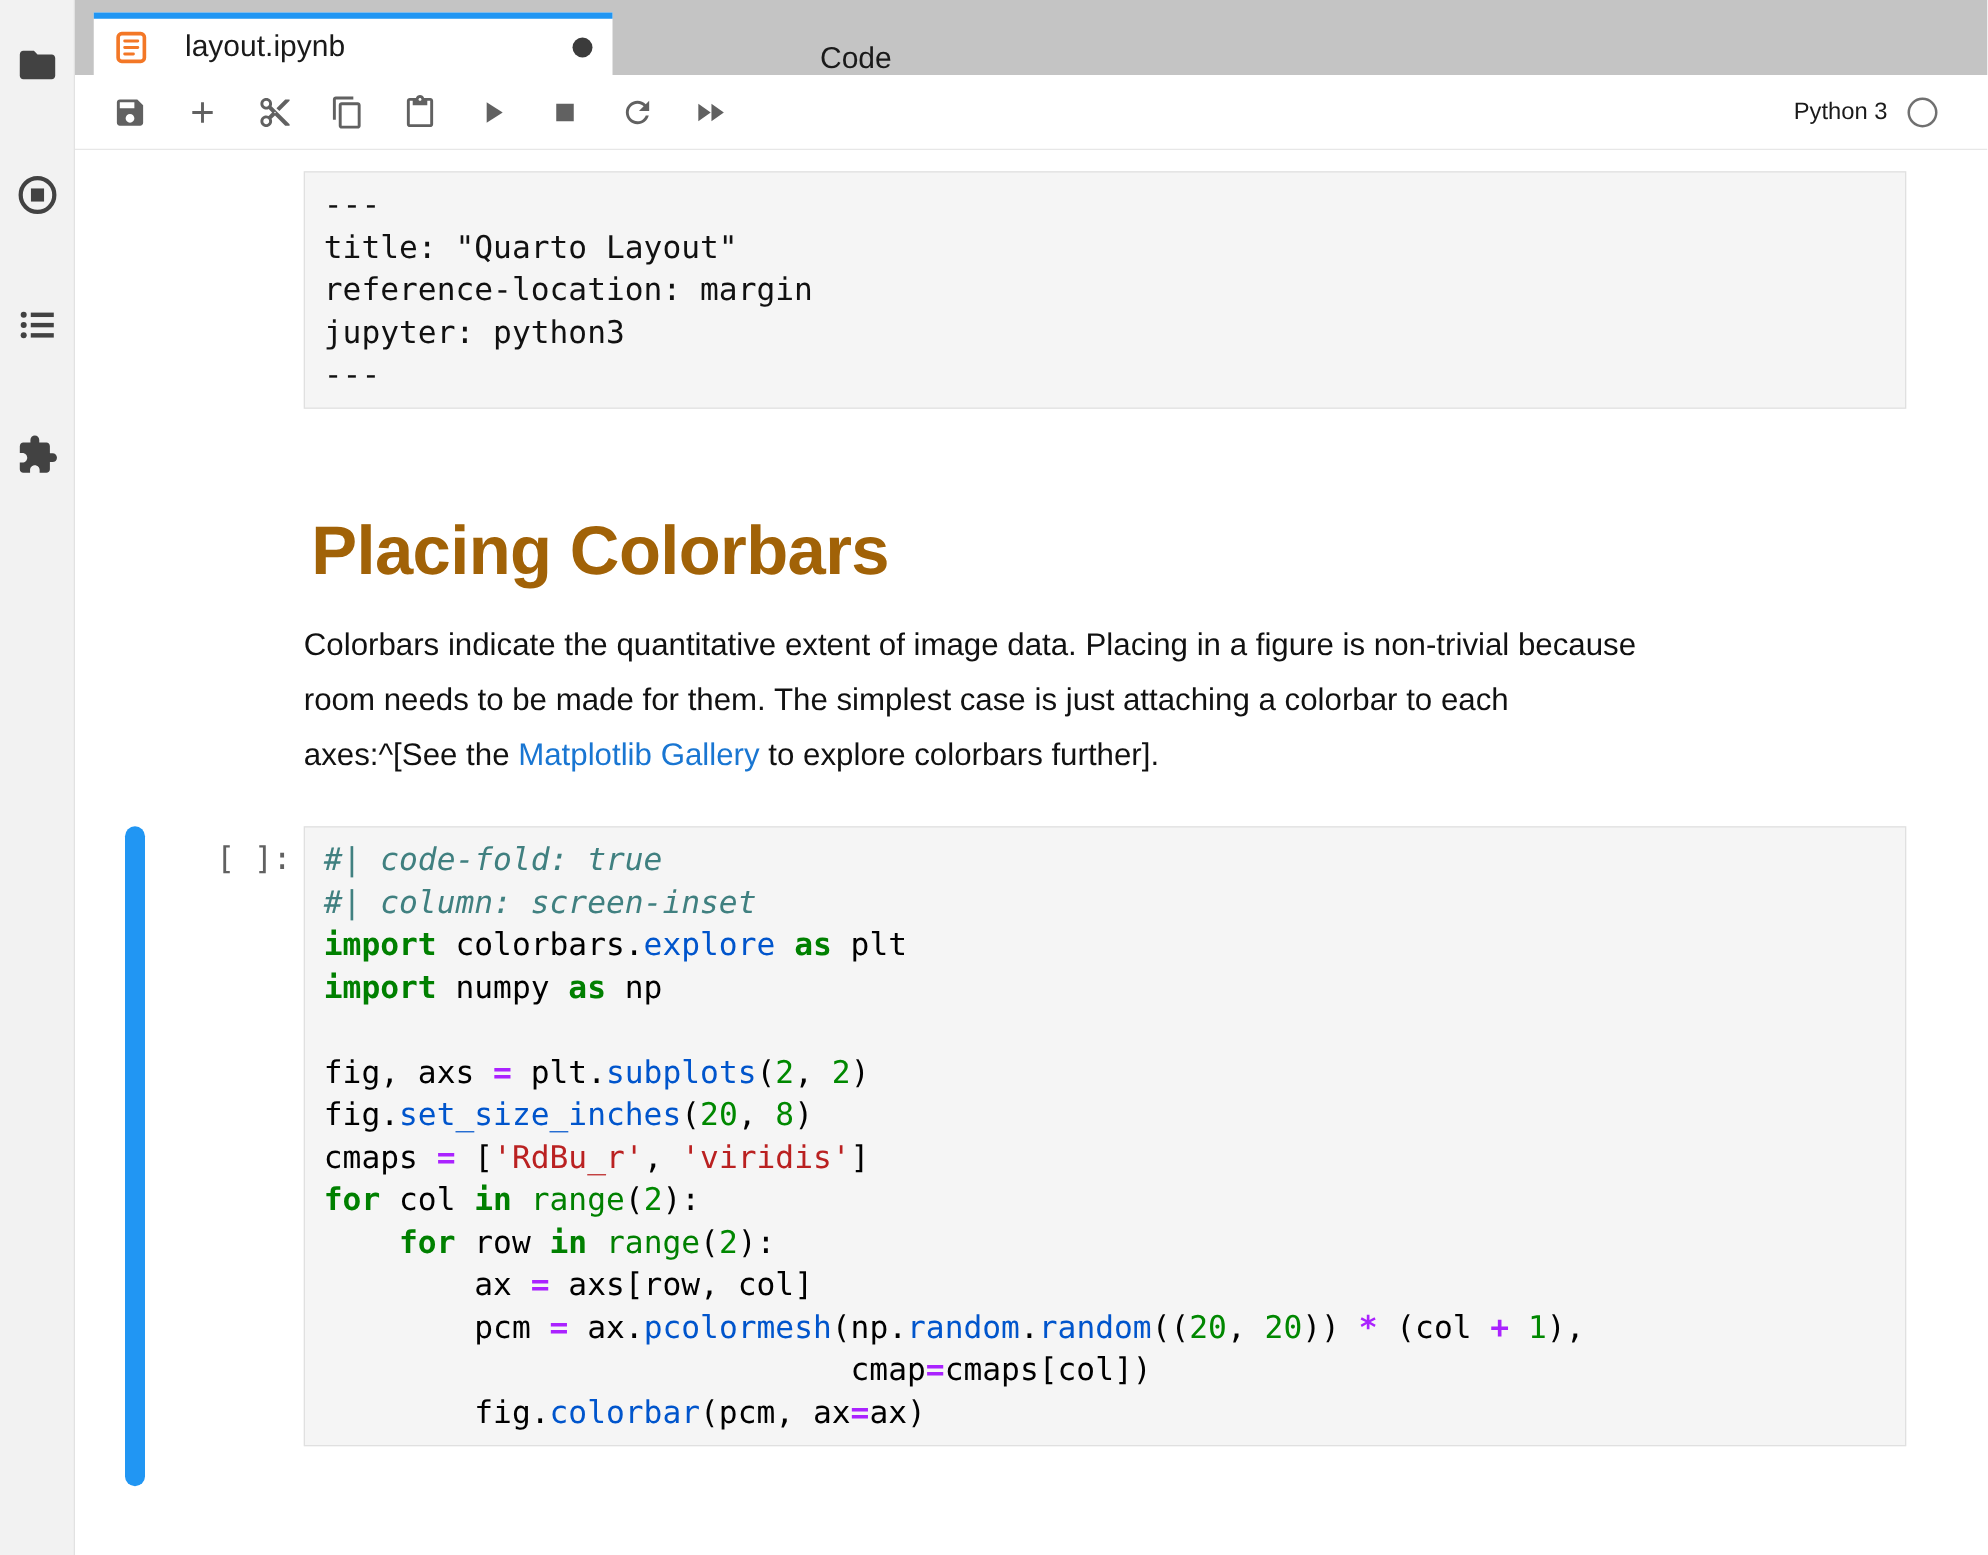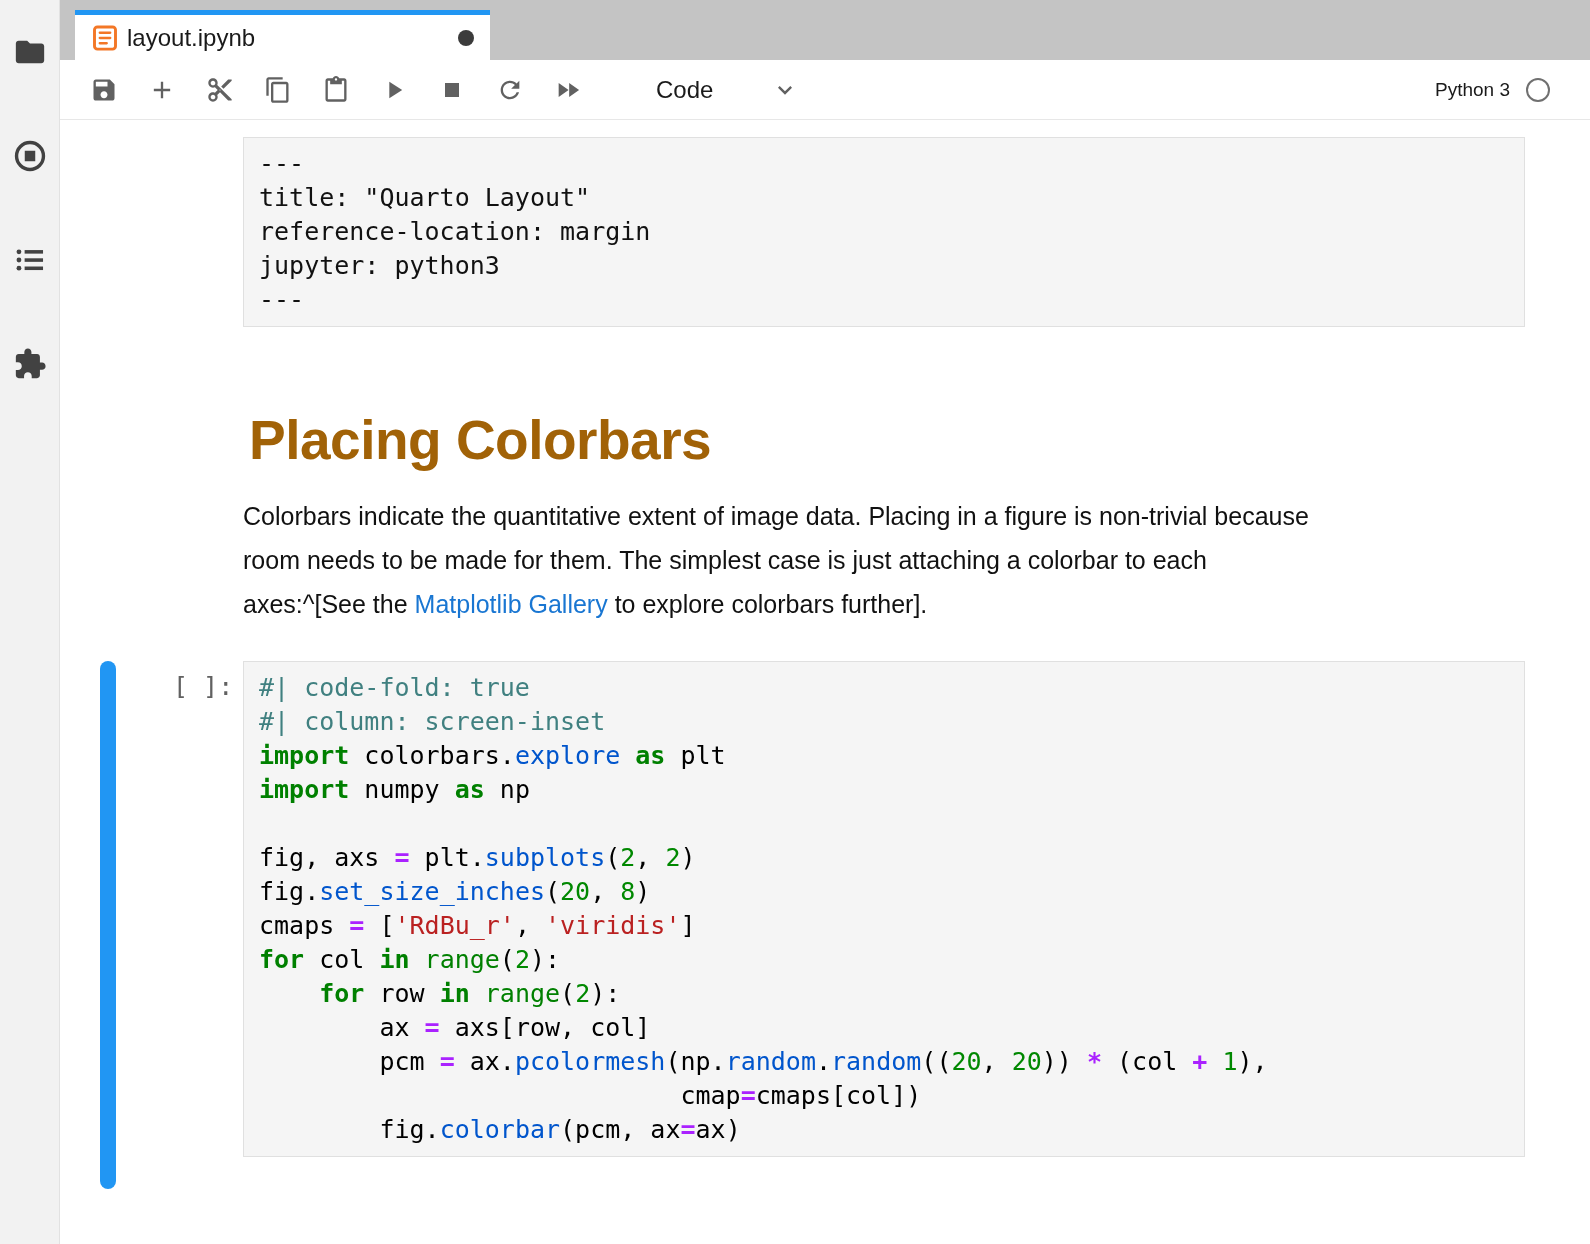"layout.ipynb" .tab { gap: 8px -> 29px }
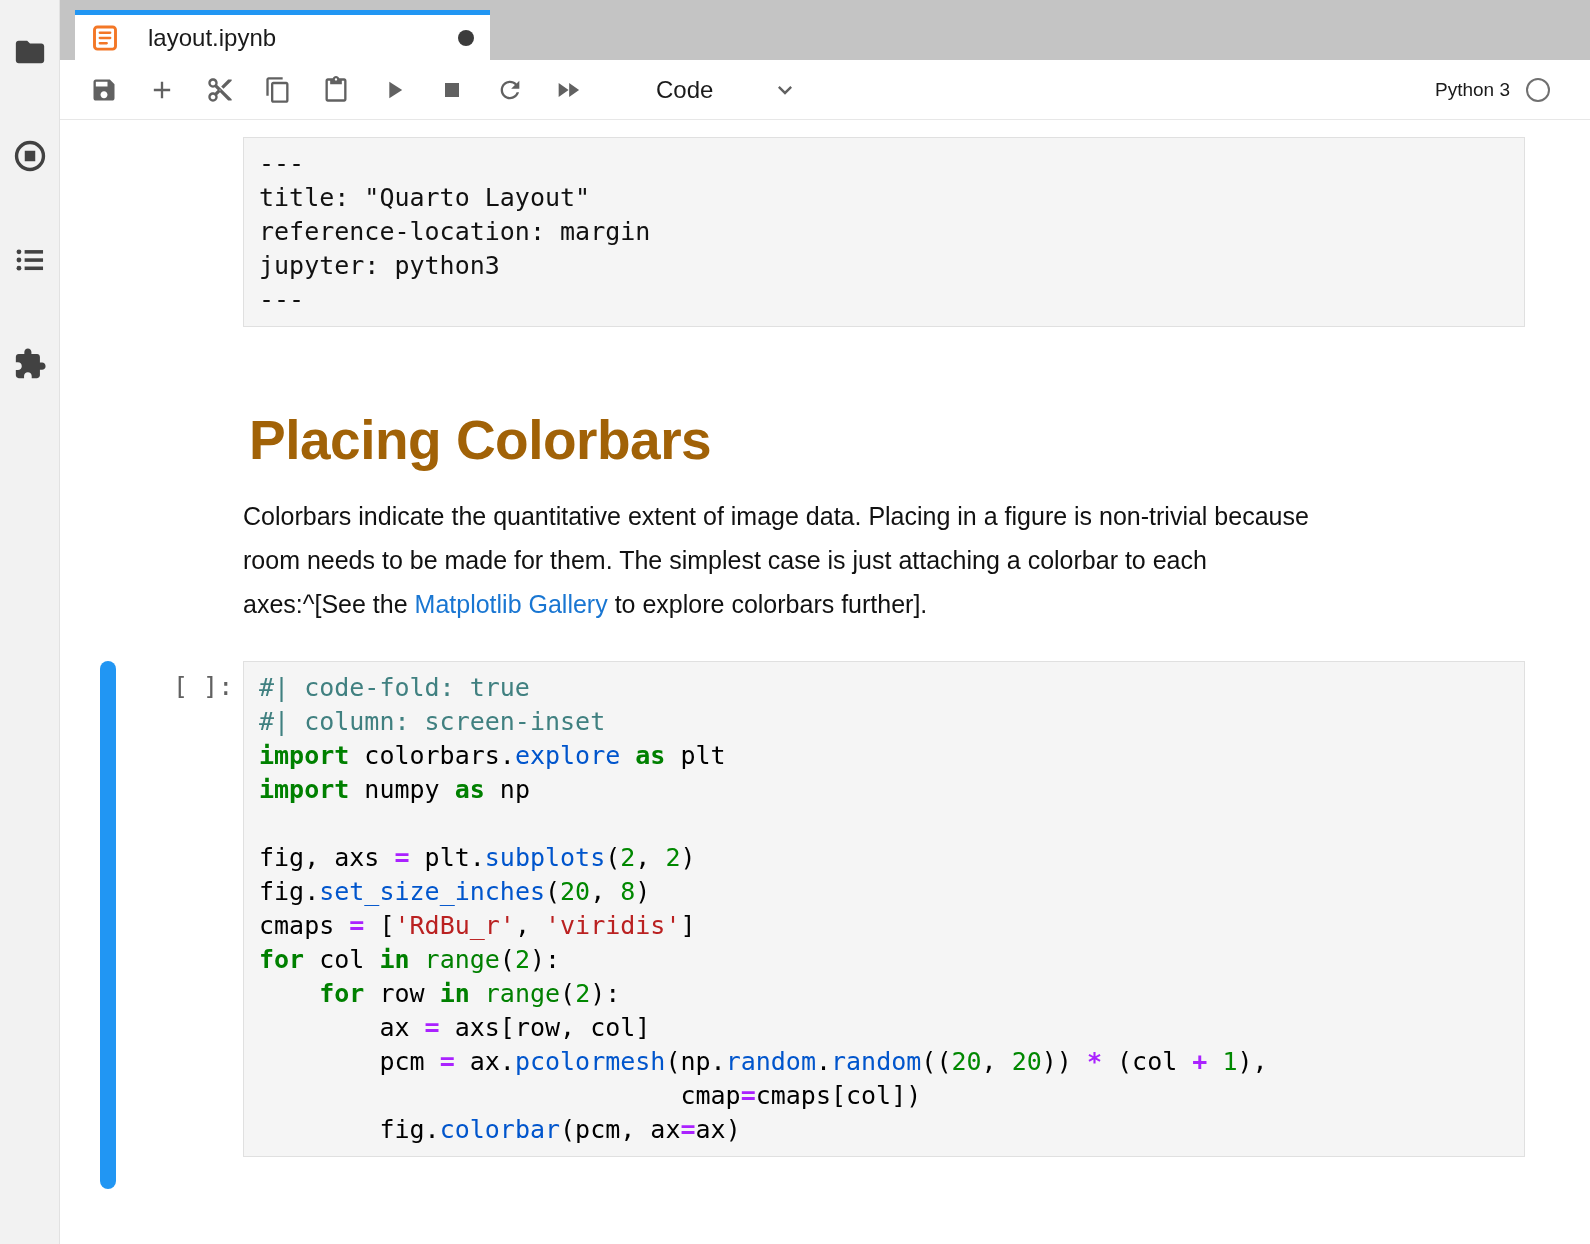"Code" .celltype { flex-direction: none -> column }
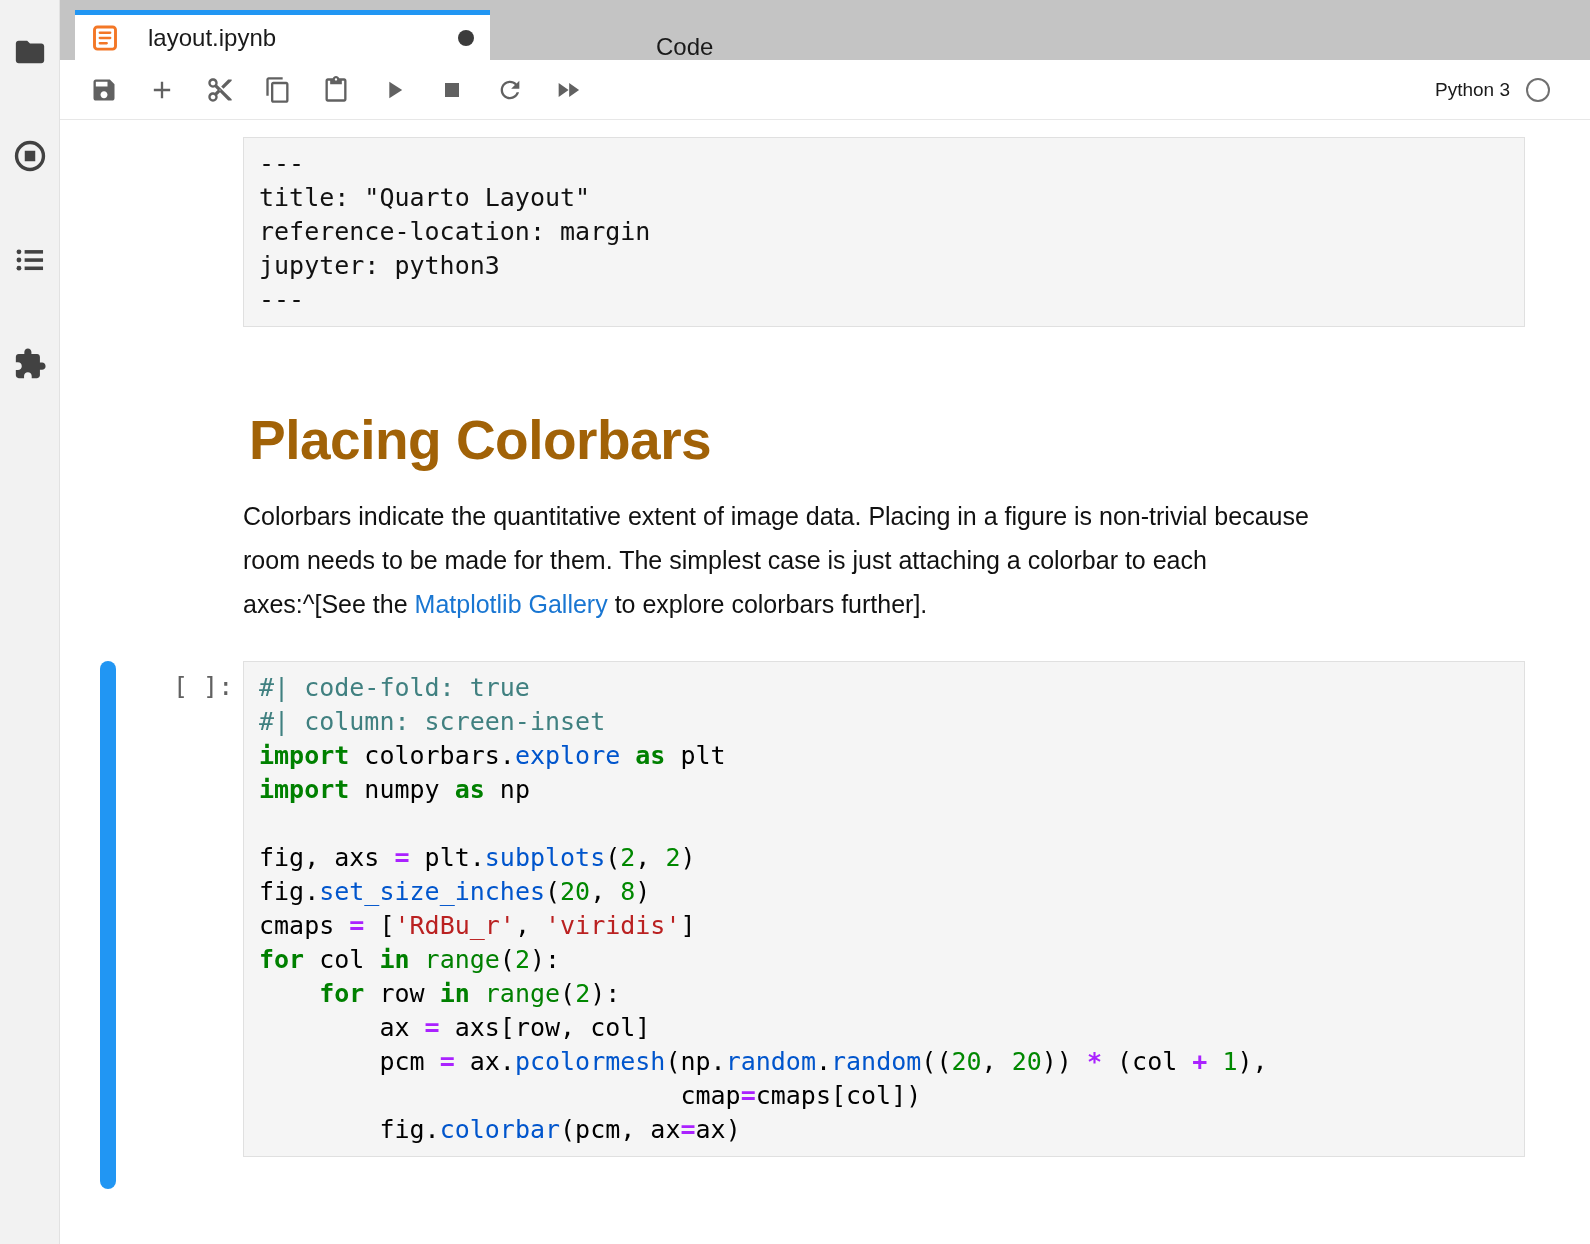"#| code-fold: true" .tk-com { font-style: none -> italic }
